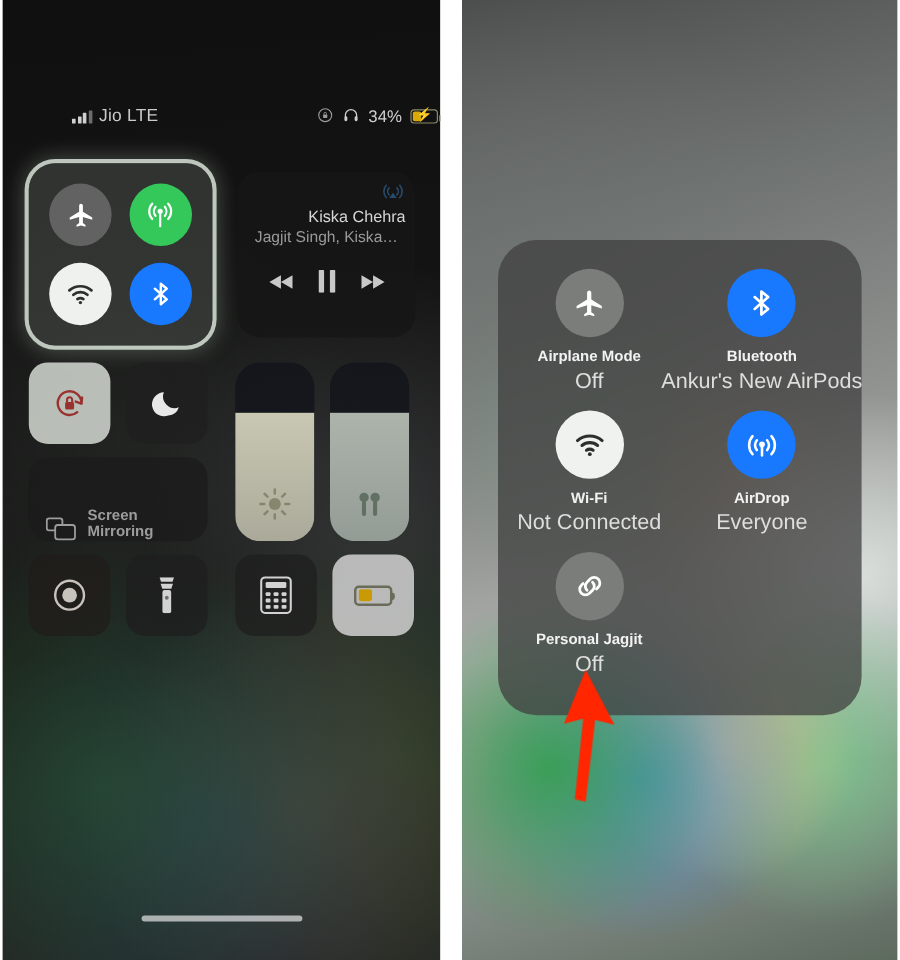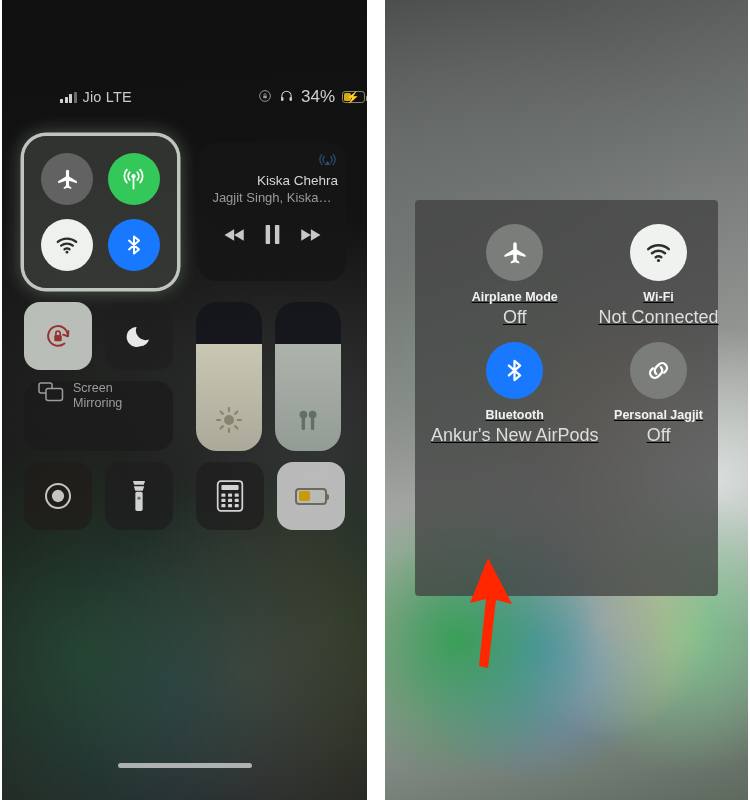"34%" .pct { font-size: 17px -> 14px }
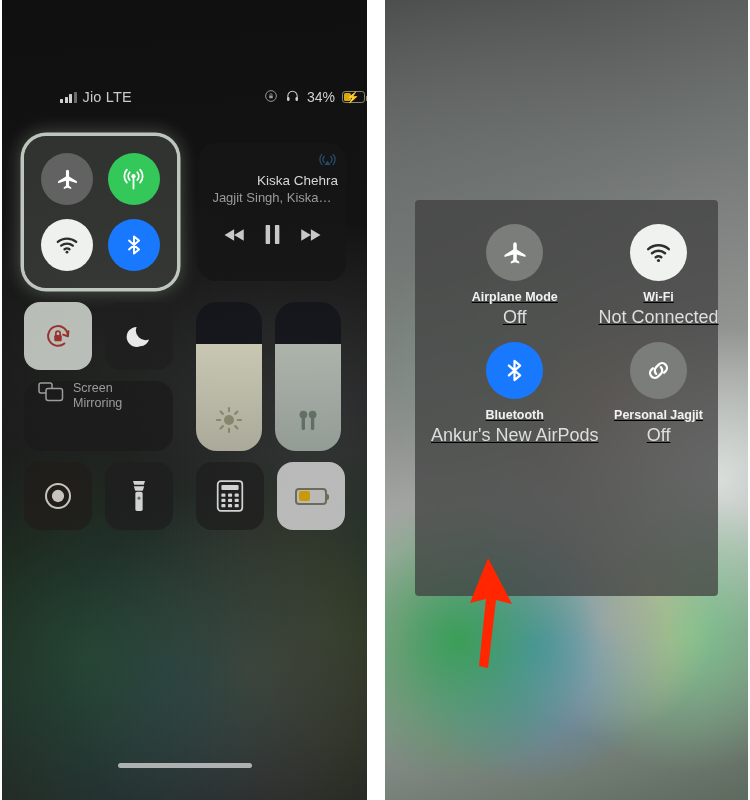"Airplane Mode" #expanded-connectivity-panel { border-radius: 4px -> 32px; text-decoration: underline -> none }
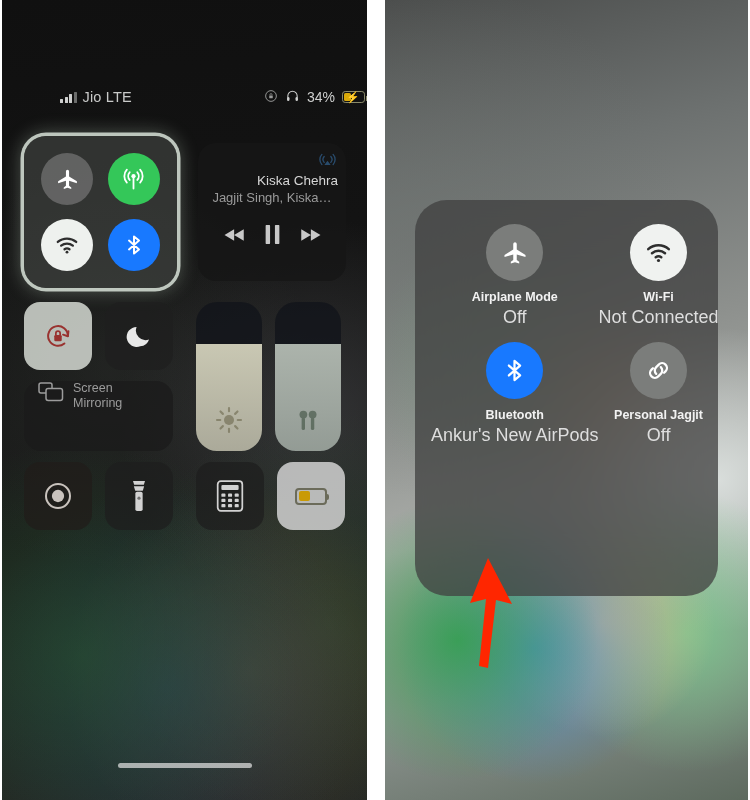"Wi-Fi" div.exp-cell { order: before "Bluetooth" -> after "Bluetooth" }
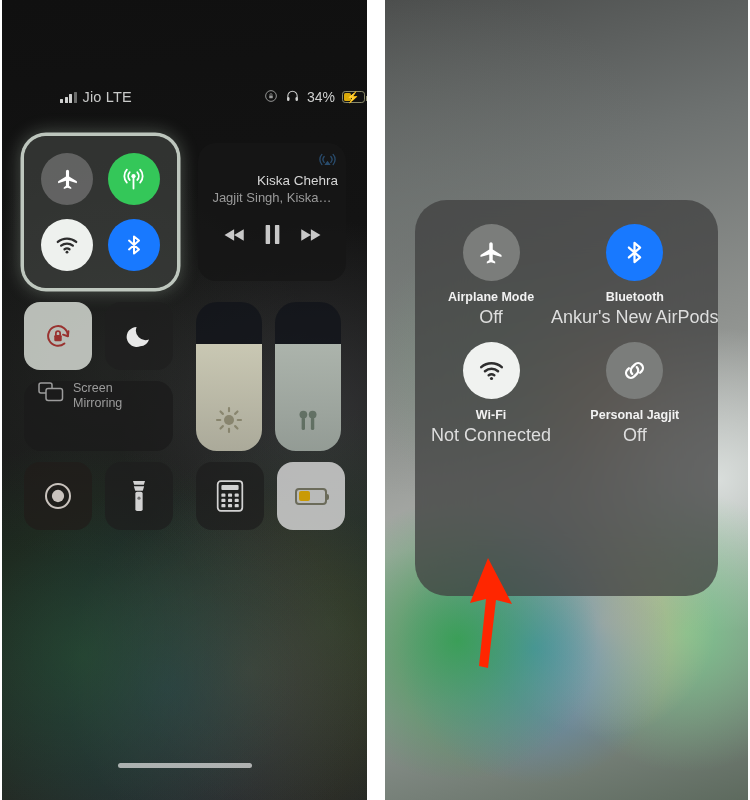"AirDrop" div.exp-cell { html: none -> <div> <div> <svg> <path></path> <path></path> <circle></circle> <path></path> </svg> </div> <div>AirDrop</div> <div>Everyone</div> </div> }
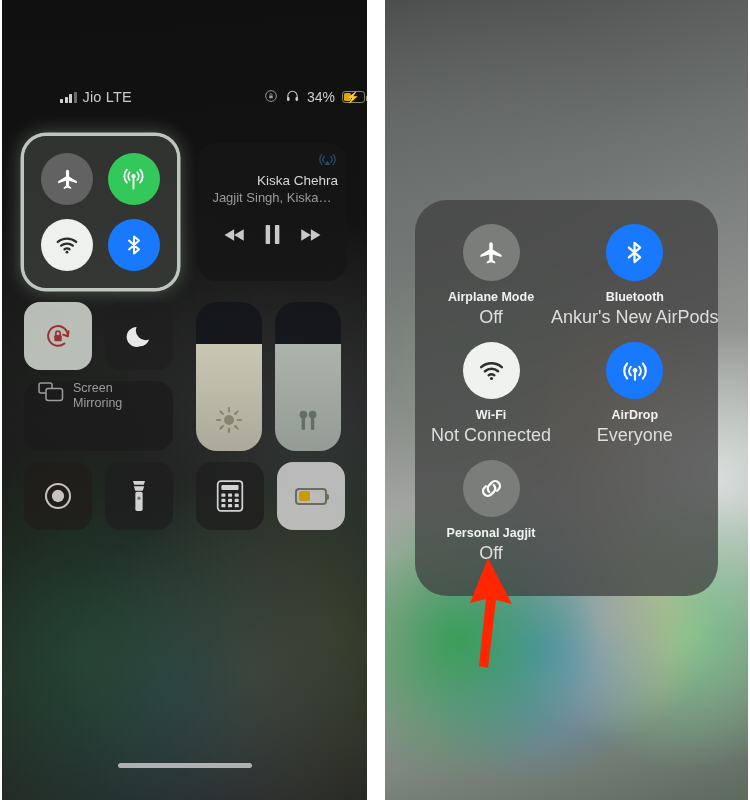"Screen" #screen-mirroring-module { align-items: flex-start -> flex-end; font-weight: none -> bold }
